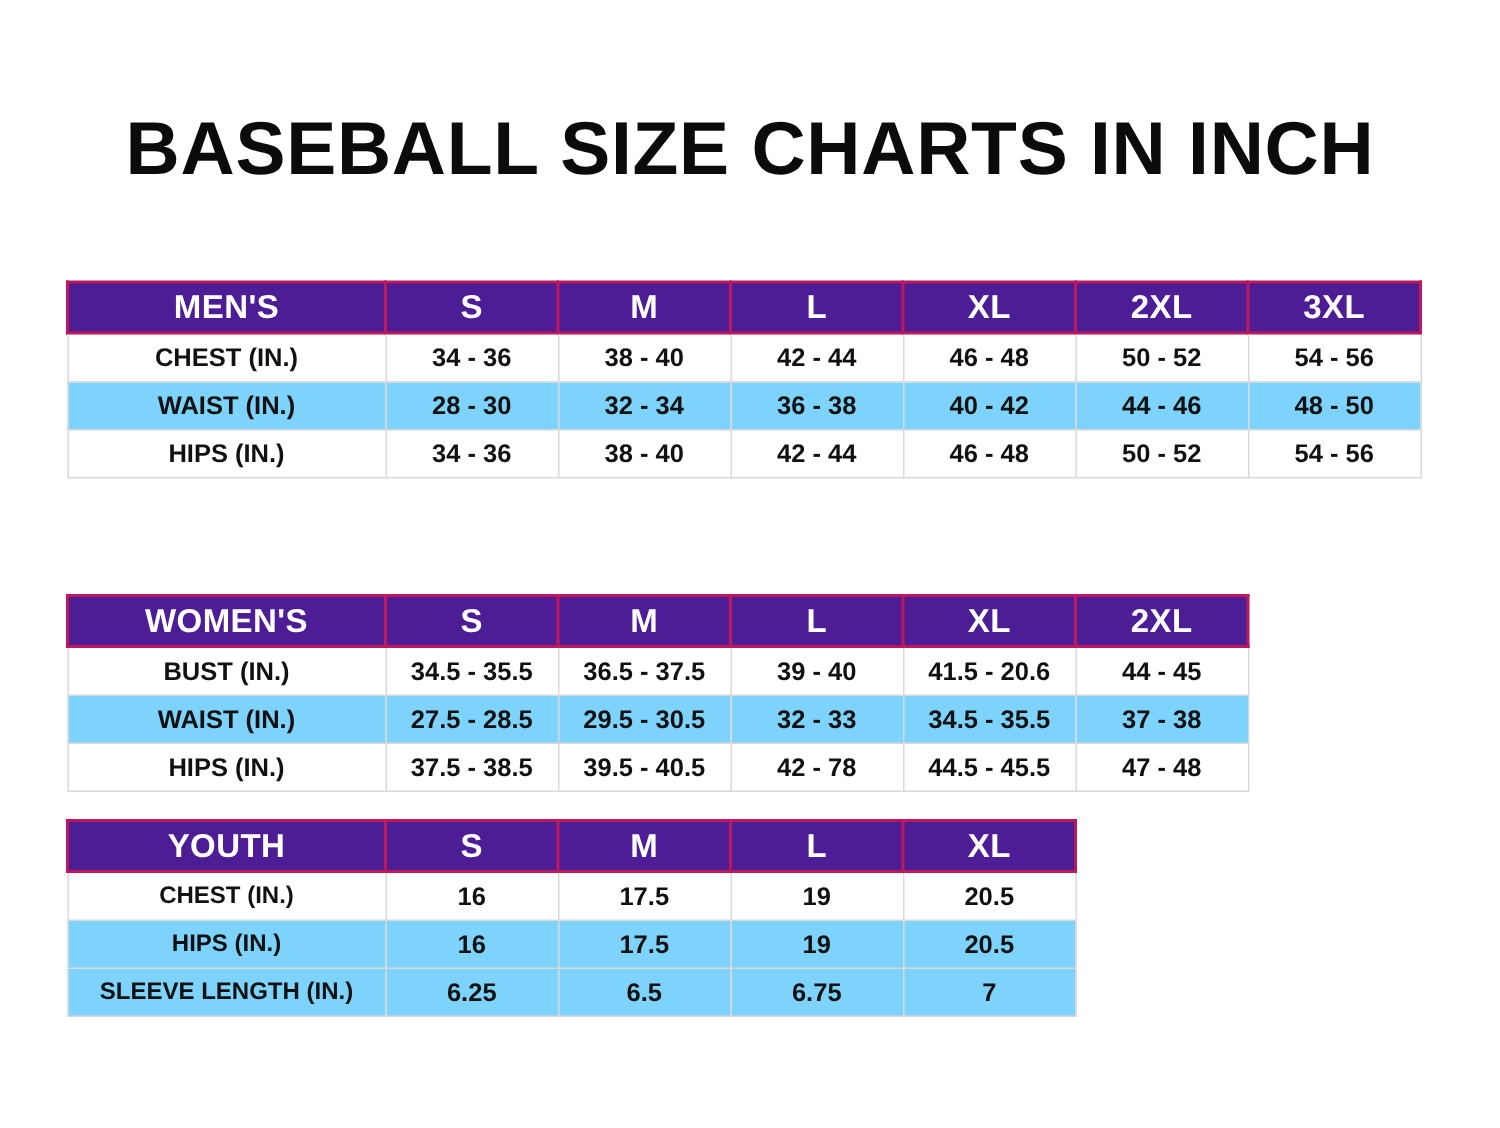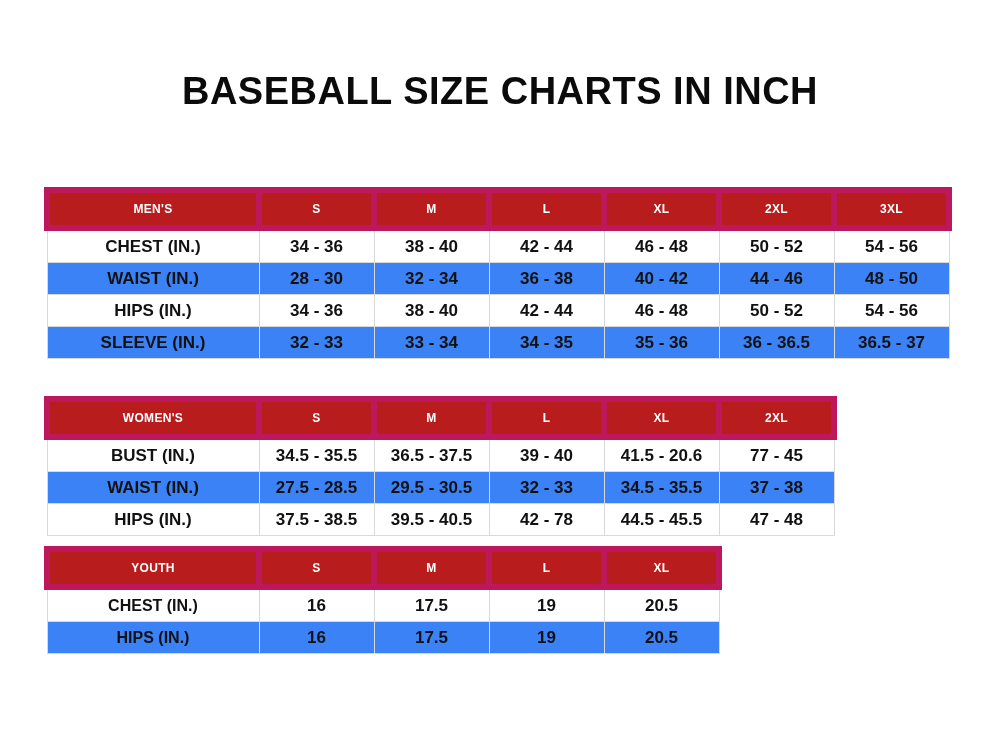"BASEBALL SIZE CHARTS IN INCH" .page-title { font-size: 38px -> 50px }
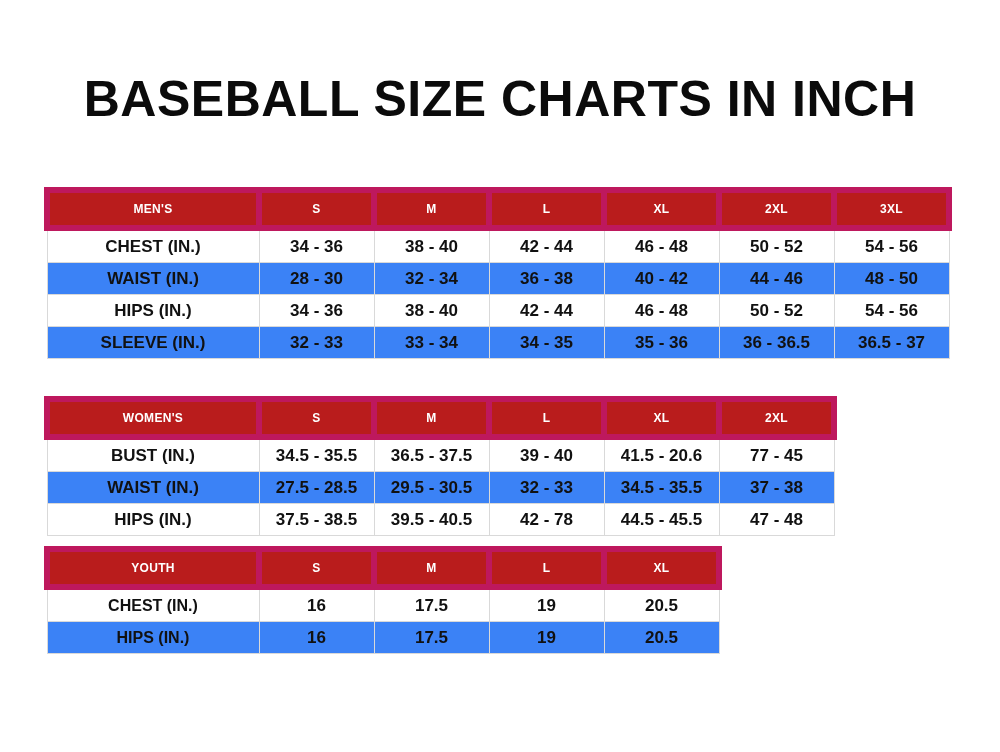"MEN'S" table.size-table thead th { background: #b91c1c -> #4c1d95; border: 6px solid #be185d -> 2px solid #be185d; font-size: 12px -> 22px }
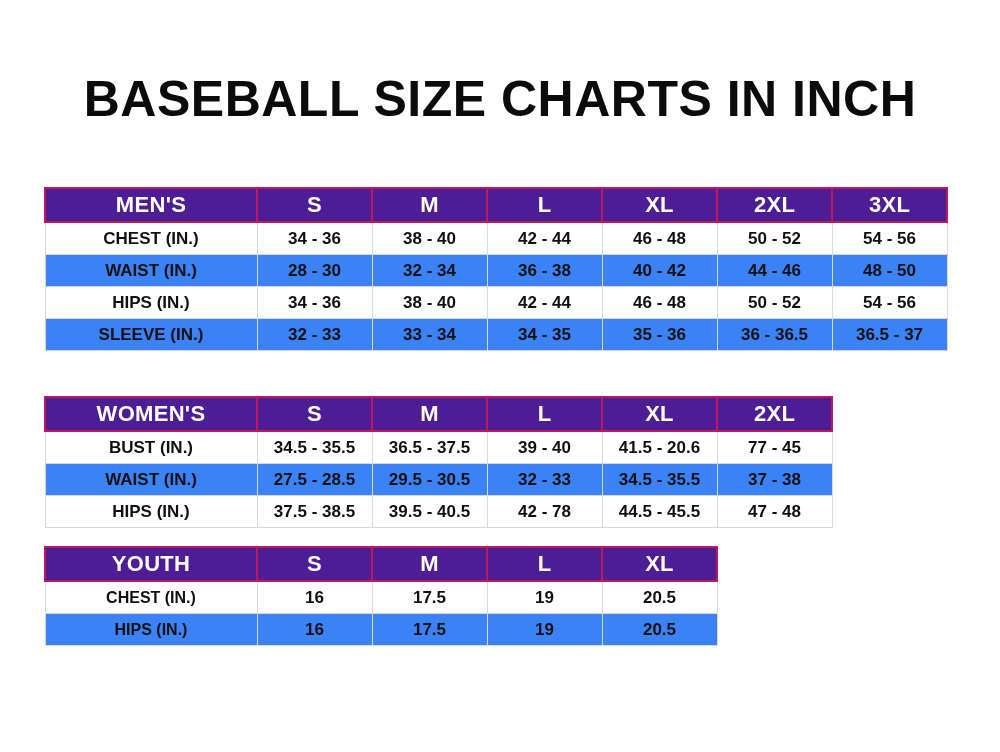"WAIST (IN.)" table.size-table tbody tr.alt td { background: #3b82f6 -> #7dd3fc }
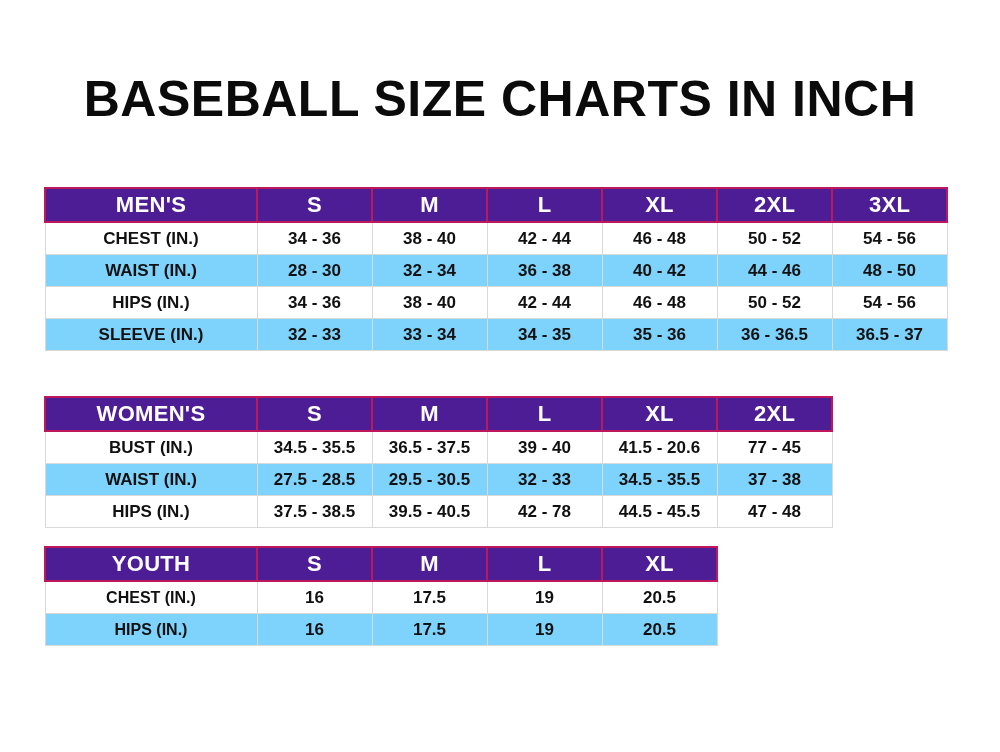"SLEEVE (IN.)" tr.alt { html: <tr> <td>SLEEVE (IN.)</td> <td>32 - 33</td> <td>33 - 34</td> <td>34 - 35</td> <td>35 - 36</td> <td>36 - 36.5</td> <td>36.5 - 37</td> </tr> -> none }
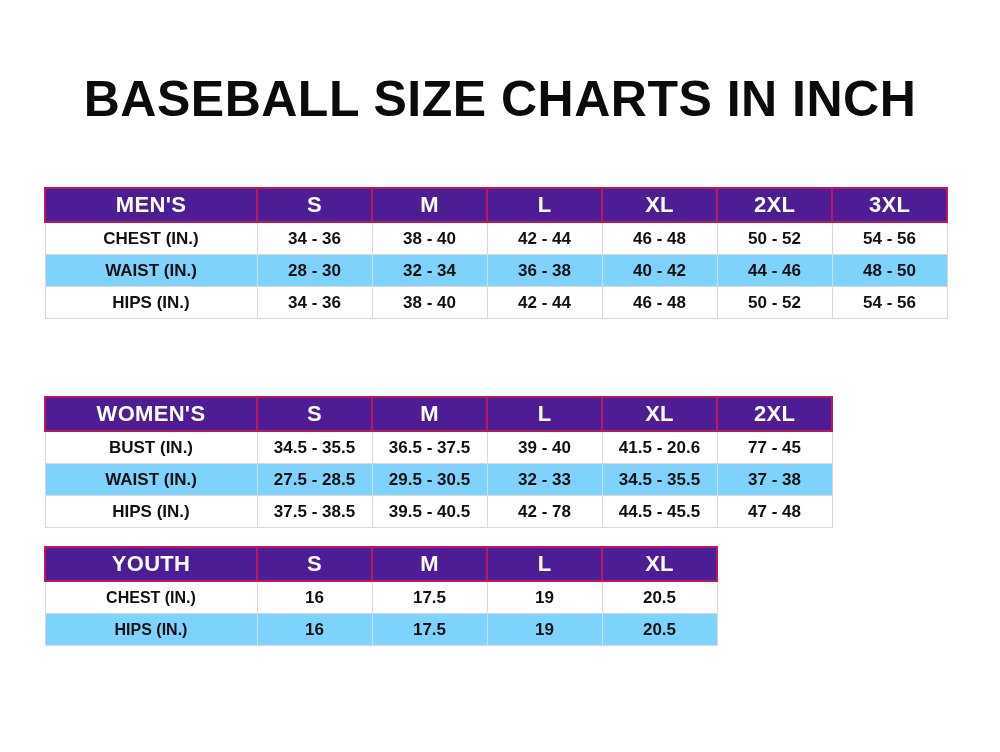"77 - 45" td { text: 77 -> 44 }
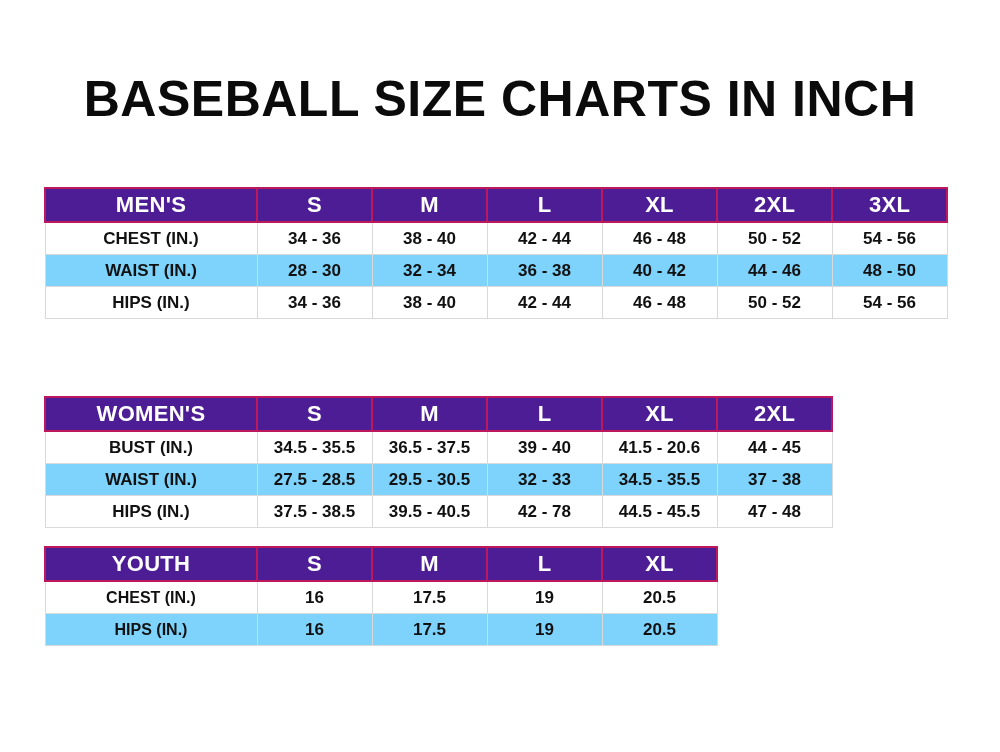"SLEEVE LENGTH (IN.)" tr.alt { html: none -> <tr> <td>SLEEVE LENGTH (IN.)</td> <td>6.25</td> <td>6.5</td> <td>6.75</td> <td>7</td> </tr> }
